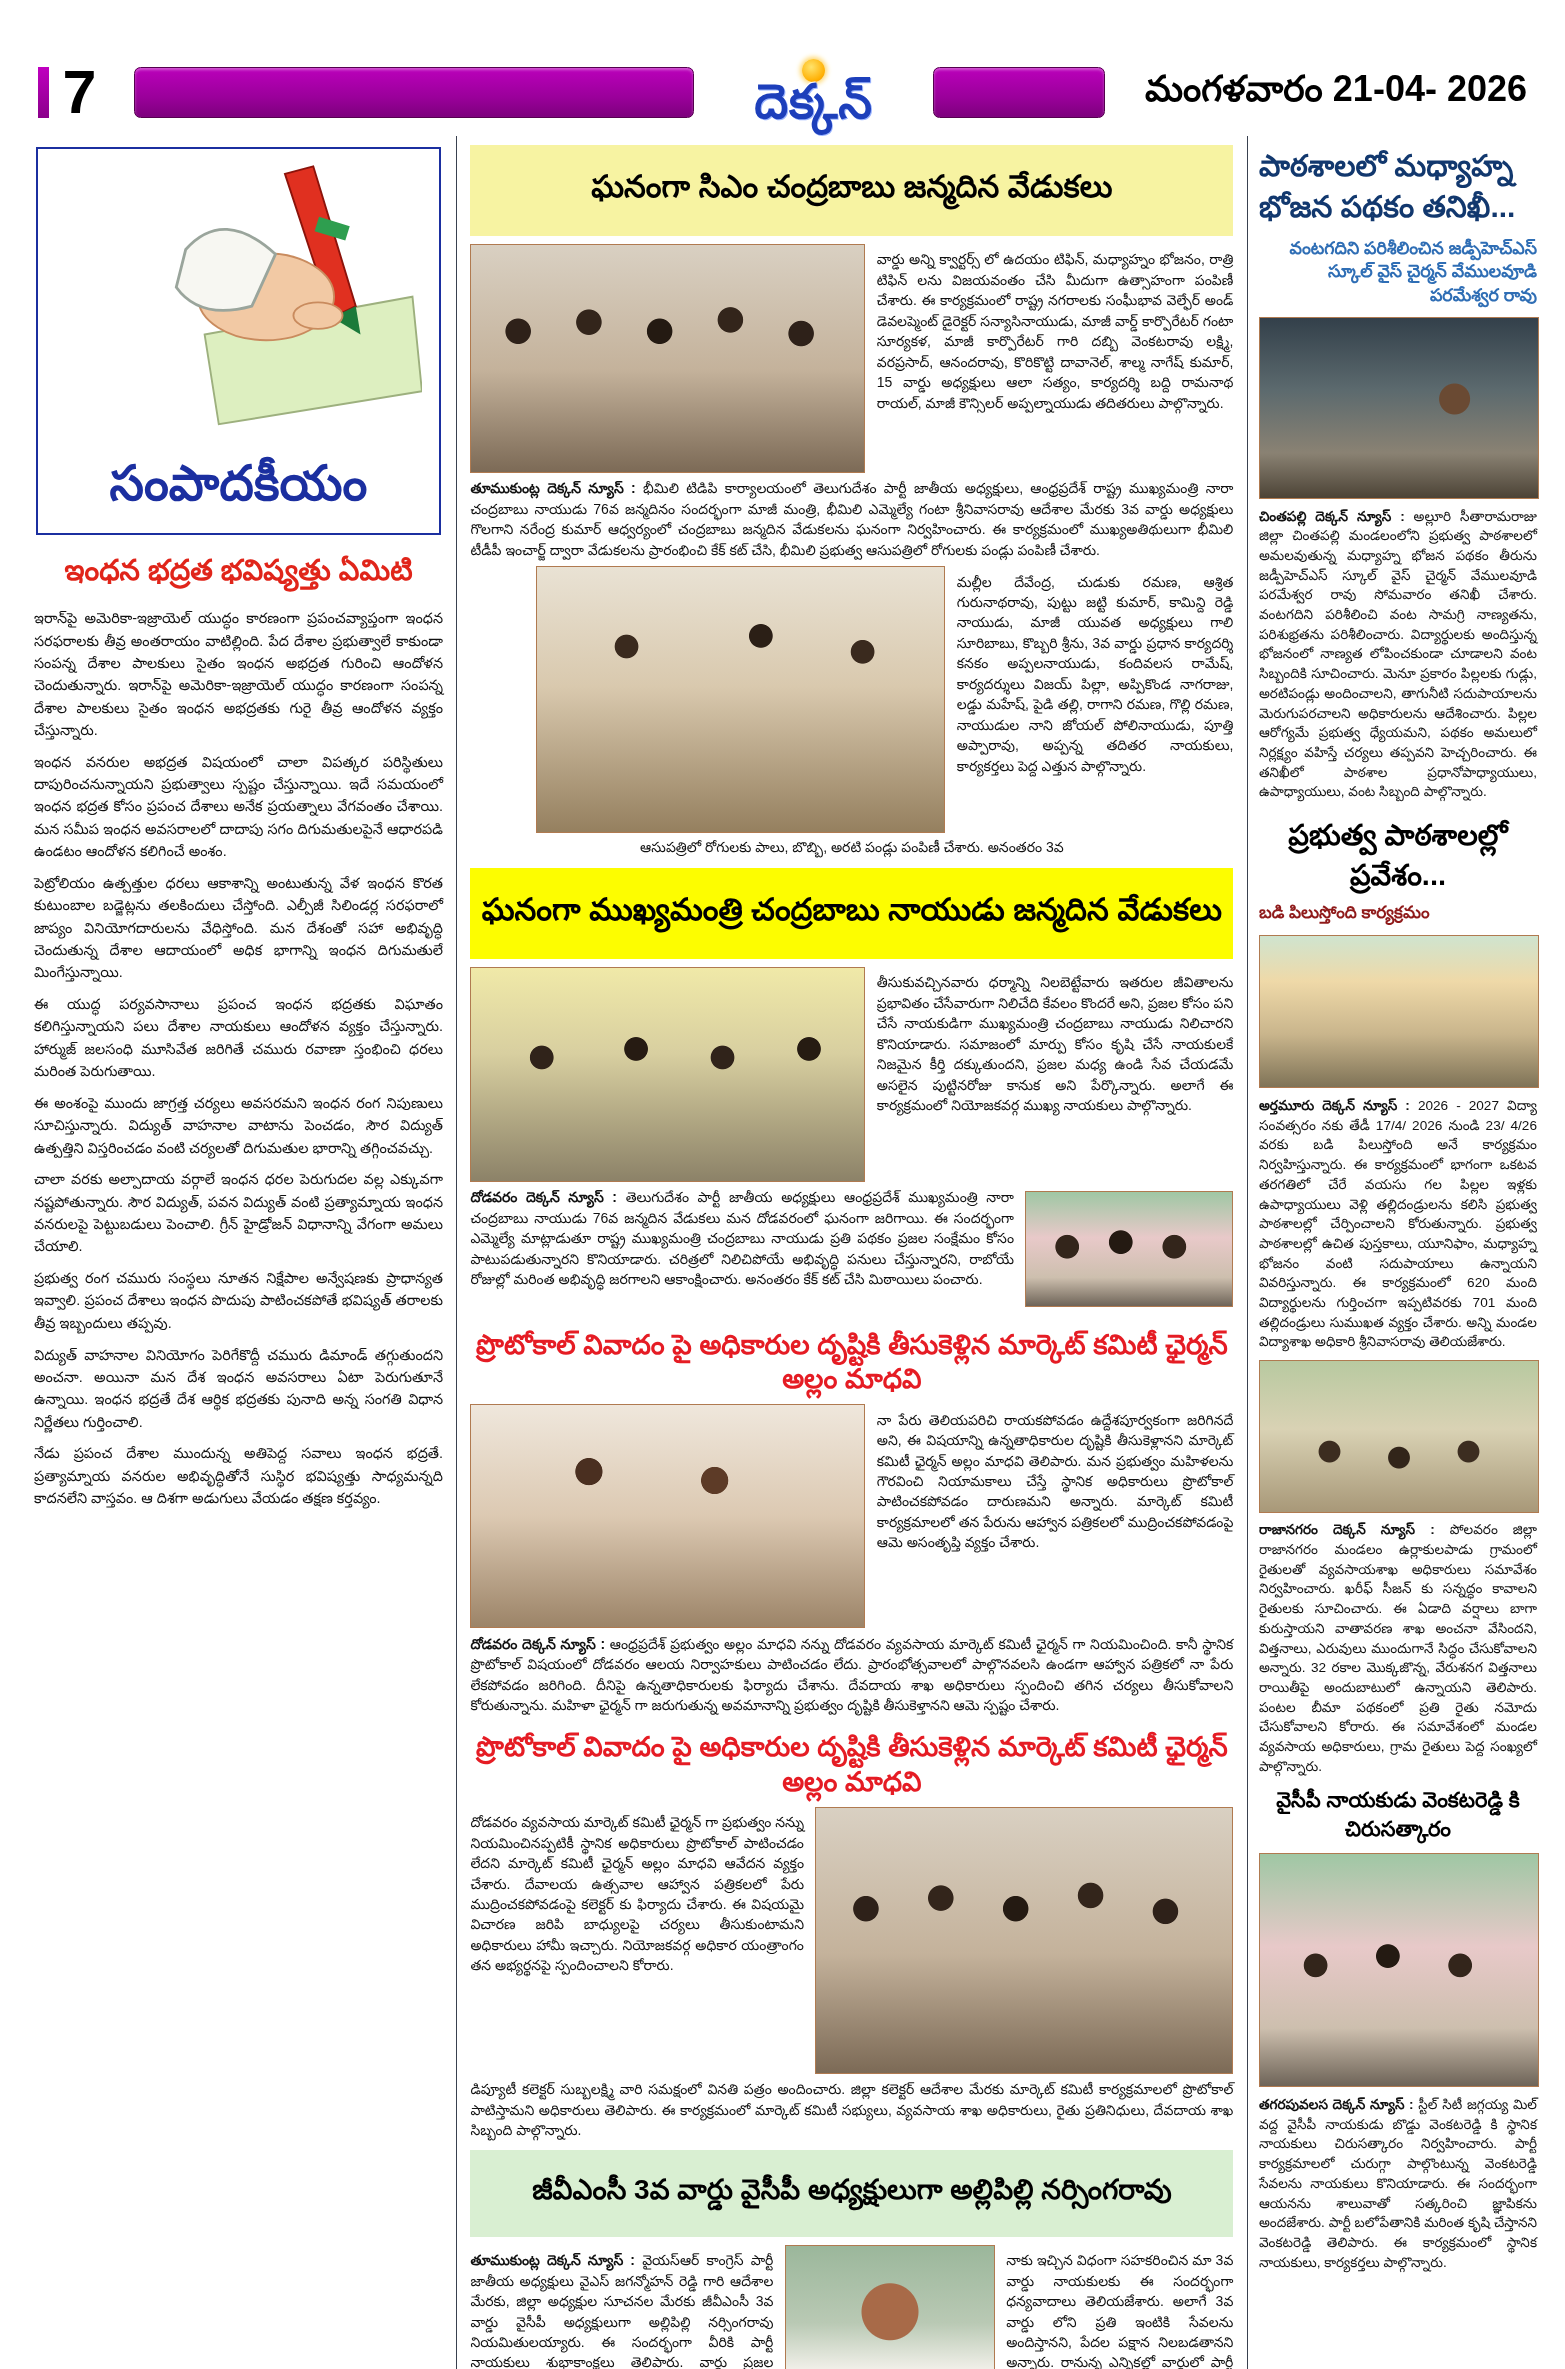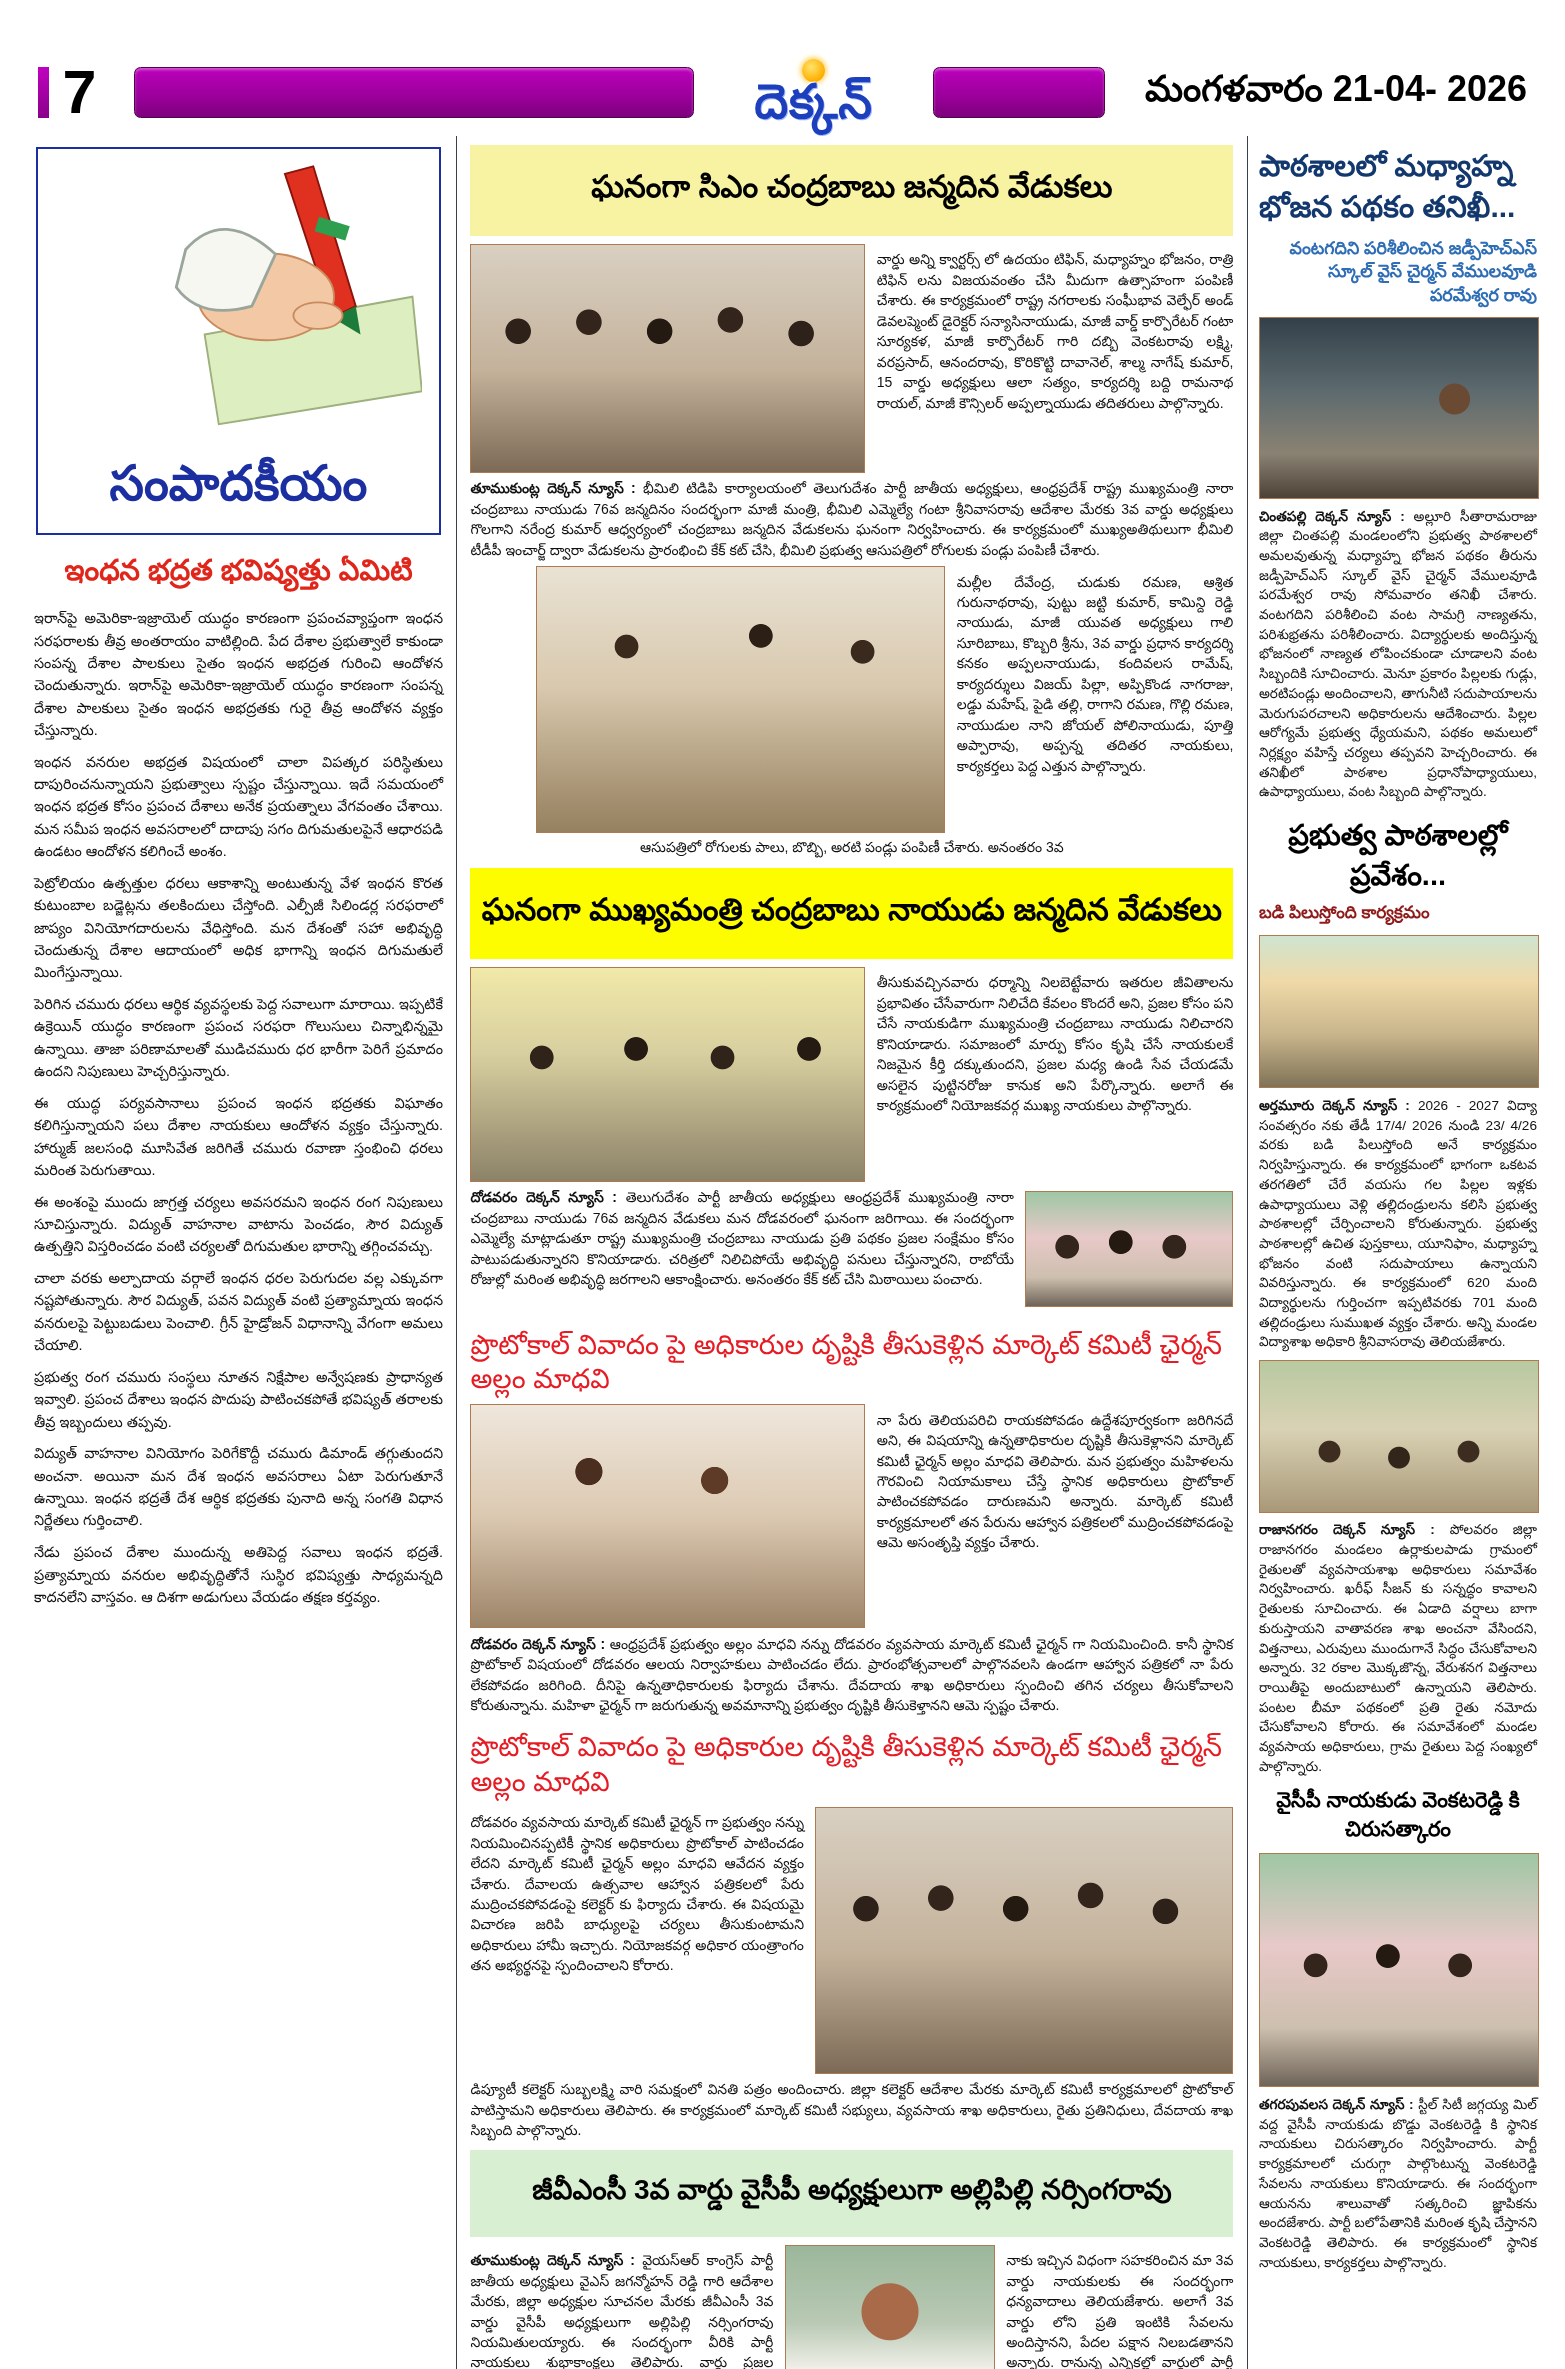"పెరిగిన చమురు ధరలు ఆర్థిక వ్యవస్థలకు" p.edit-p { html: <p>పెరిగిన చమురు ధరలు ఆర్థిక వ్యవస్థలకు పెద్ద సవాలుగా మారాయి. ఇప్పటికే ఉక్రెయిన్ యుద్ధం కారణంగా ప్రపంచ సరఫరా గొలుసులు చిన్నాభిన్నమై ఉన్నాయి. తాజా పరిణామాలతో ముడిచమురు ధర భారీగా పెరిగే ప్రమాదం ఉందని నిపుణులు హెచ్చరిస్తున్నారు.</p> -> none }
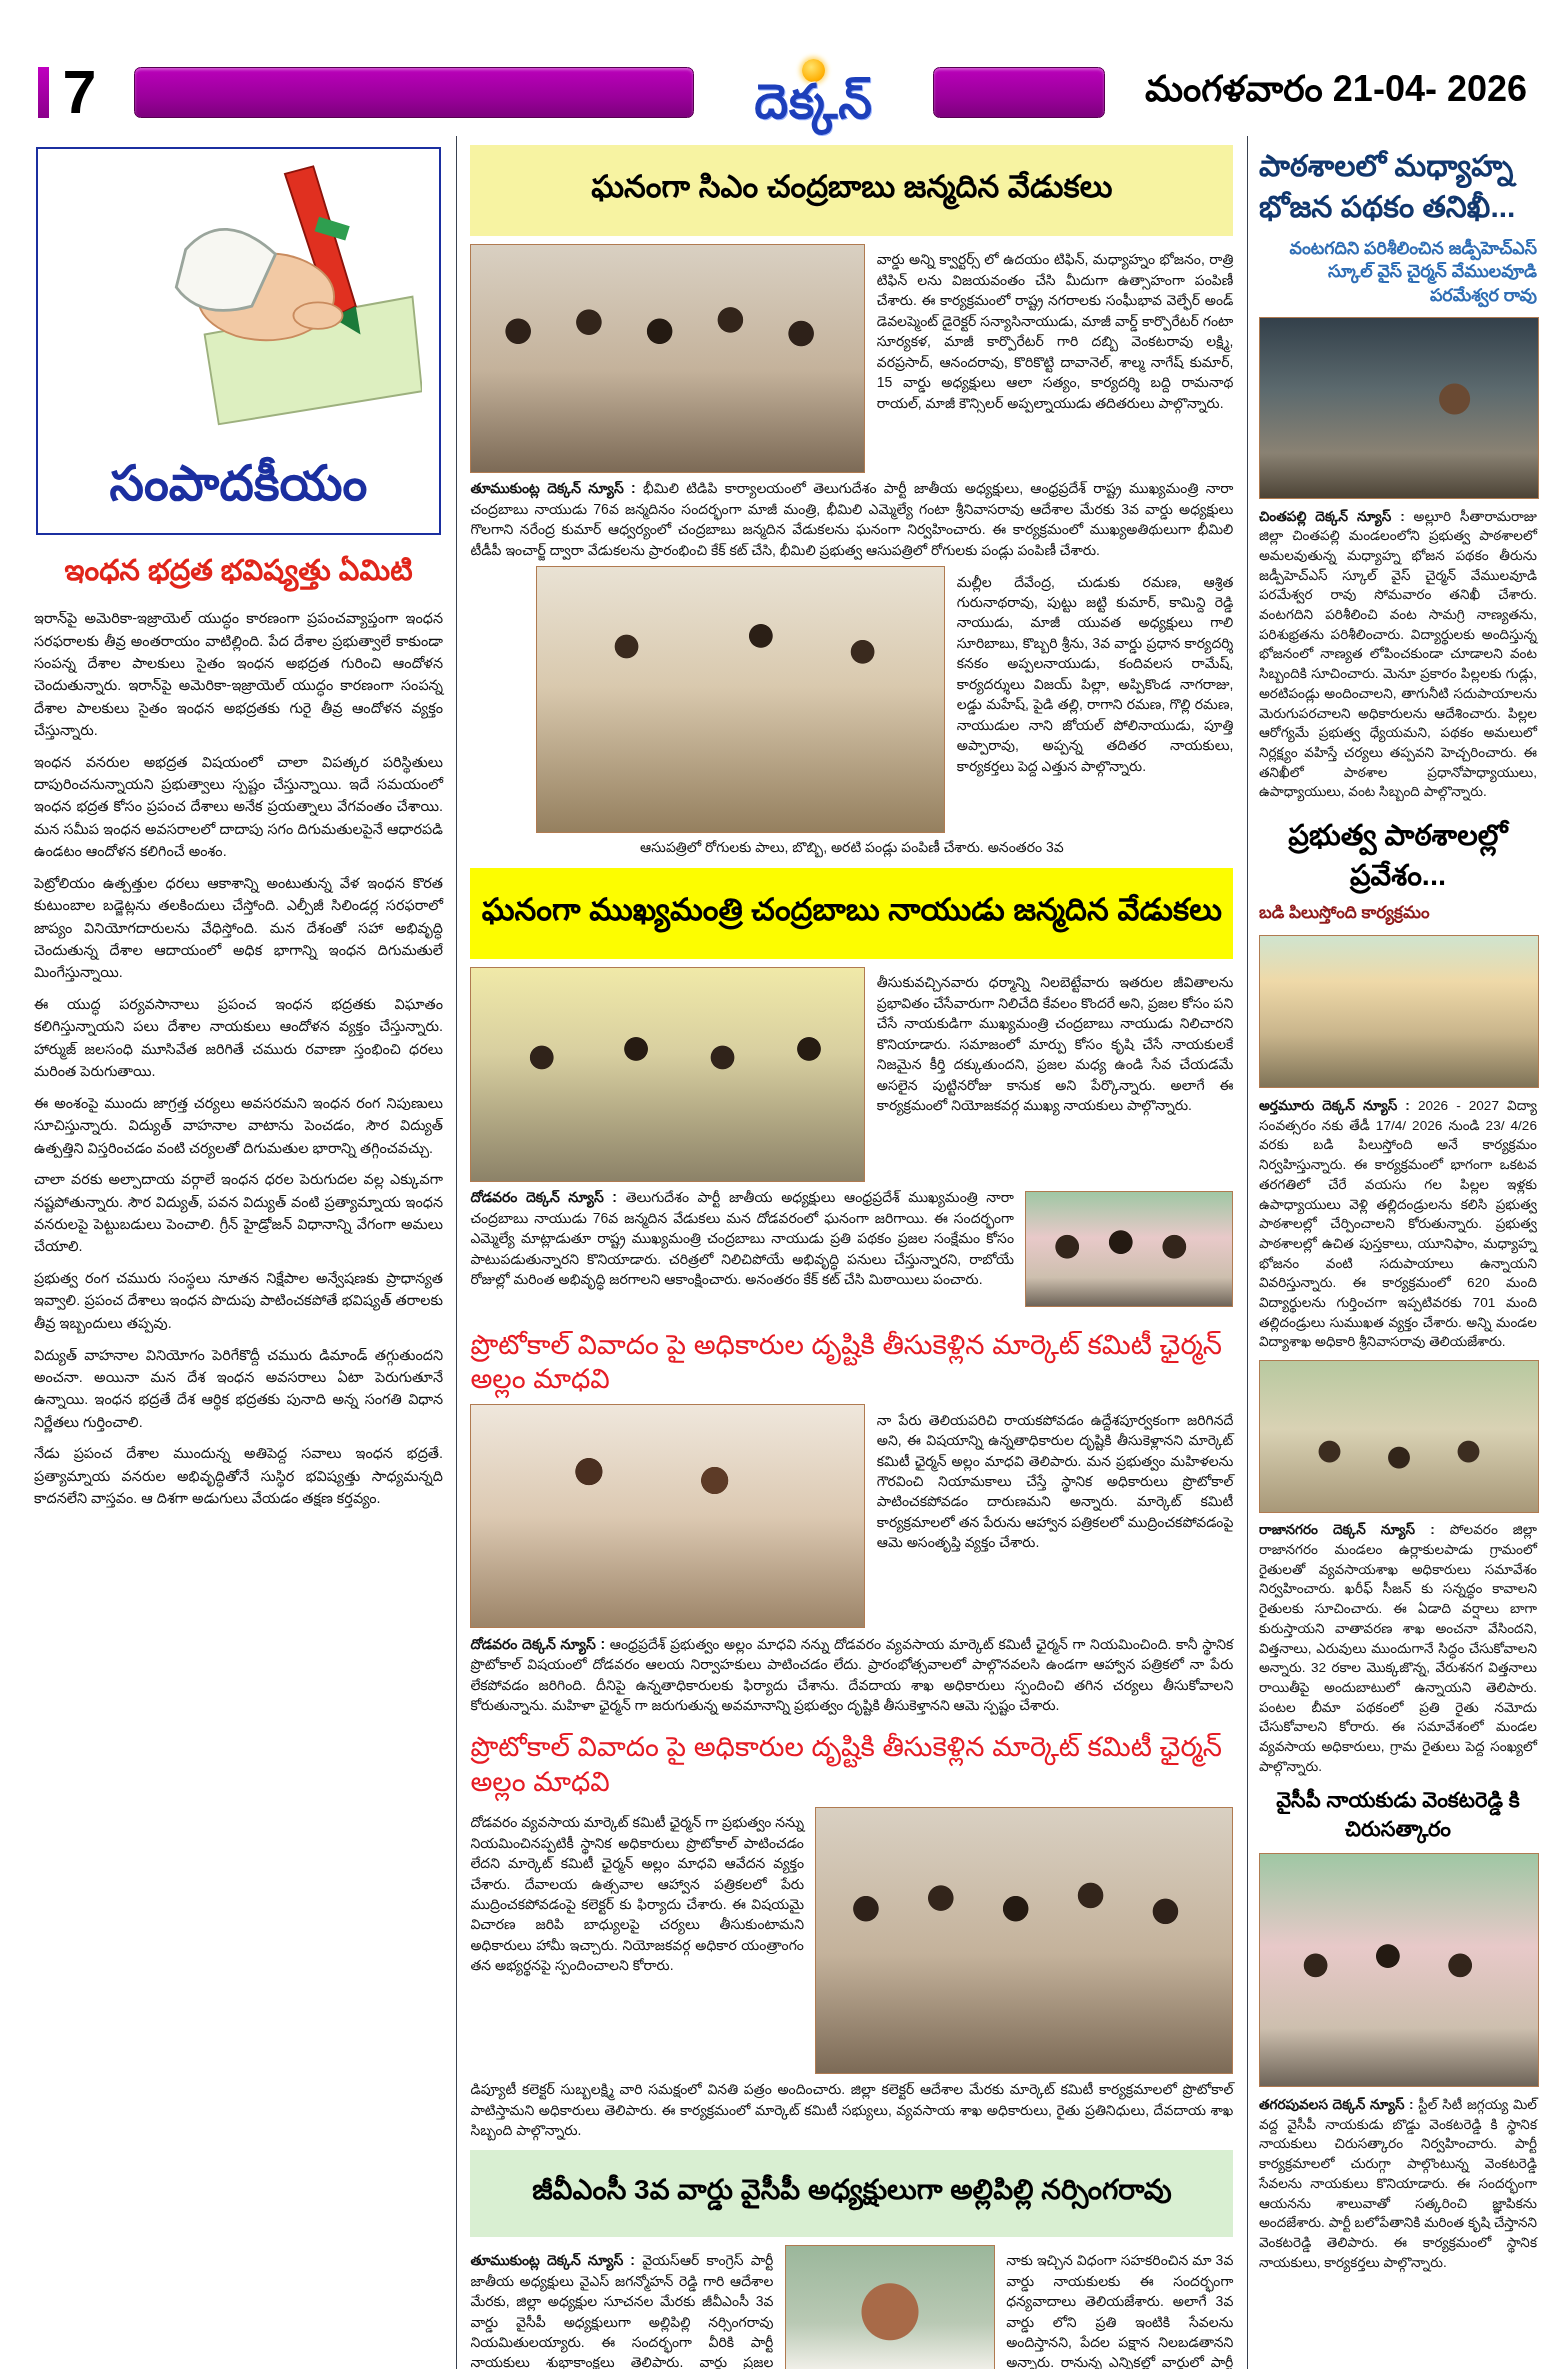"ప్రొటోకాల్ వివాదం పై అధికారుల దృష్టికి" .h-red { font-weight: normal -> bold; text-align: none -> center }
